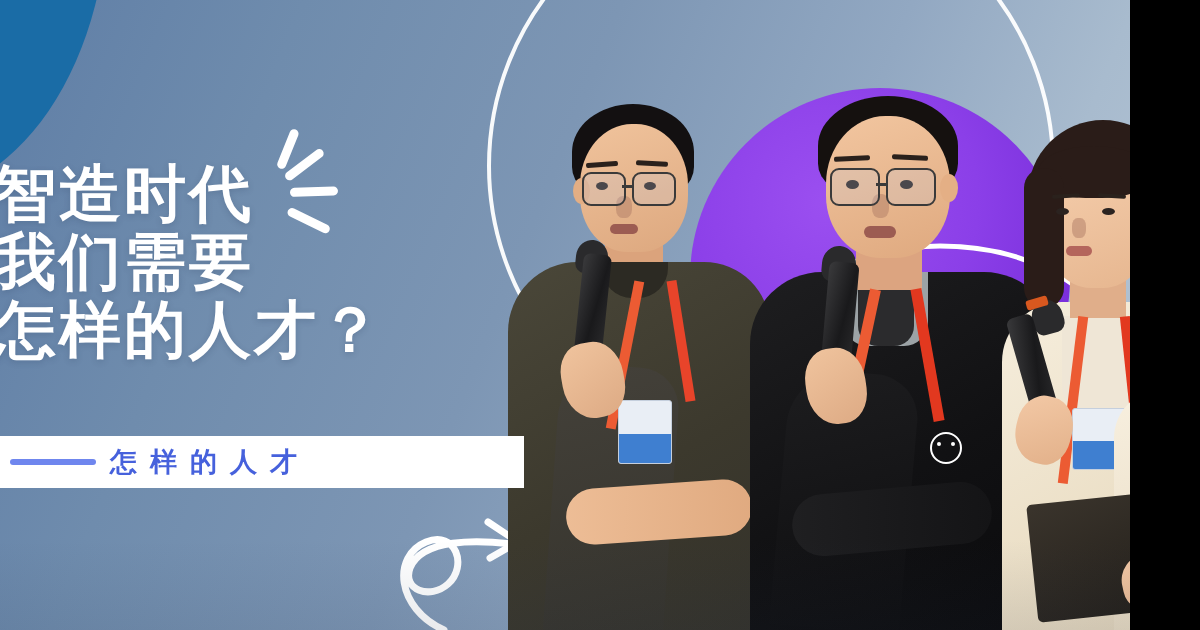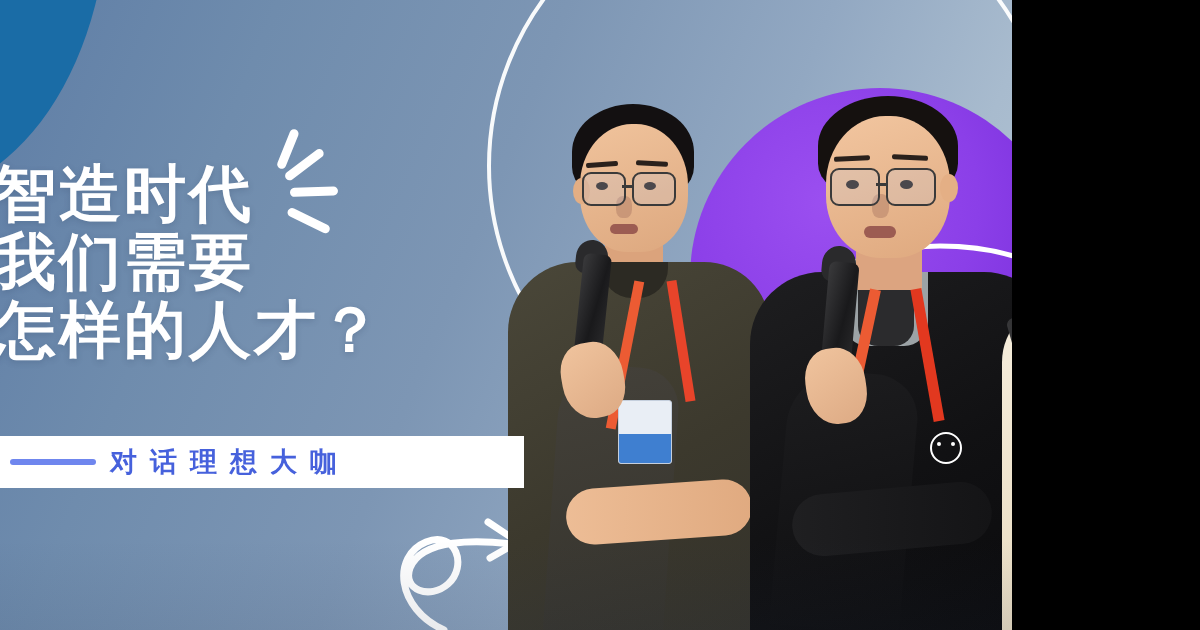"智造时代" #banner { width: 1012px -> 1130px }
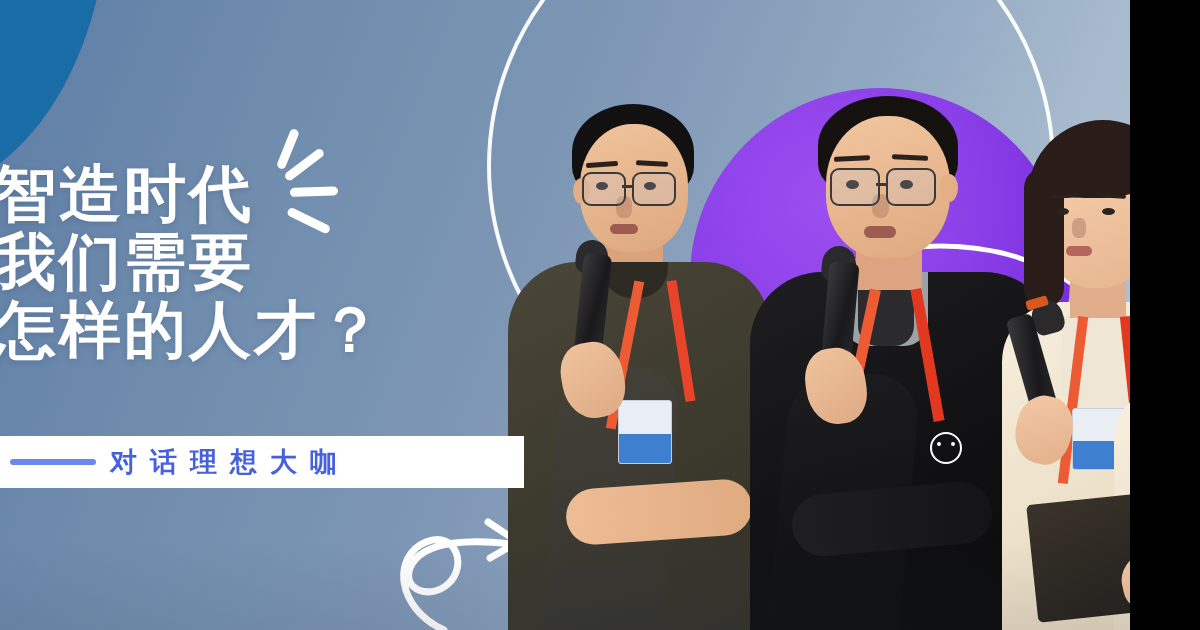"对话理想大咖" span.sub-text { text: 对话理想大咖 -> 怎样的人才 }
